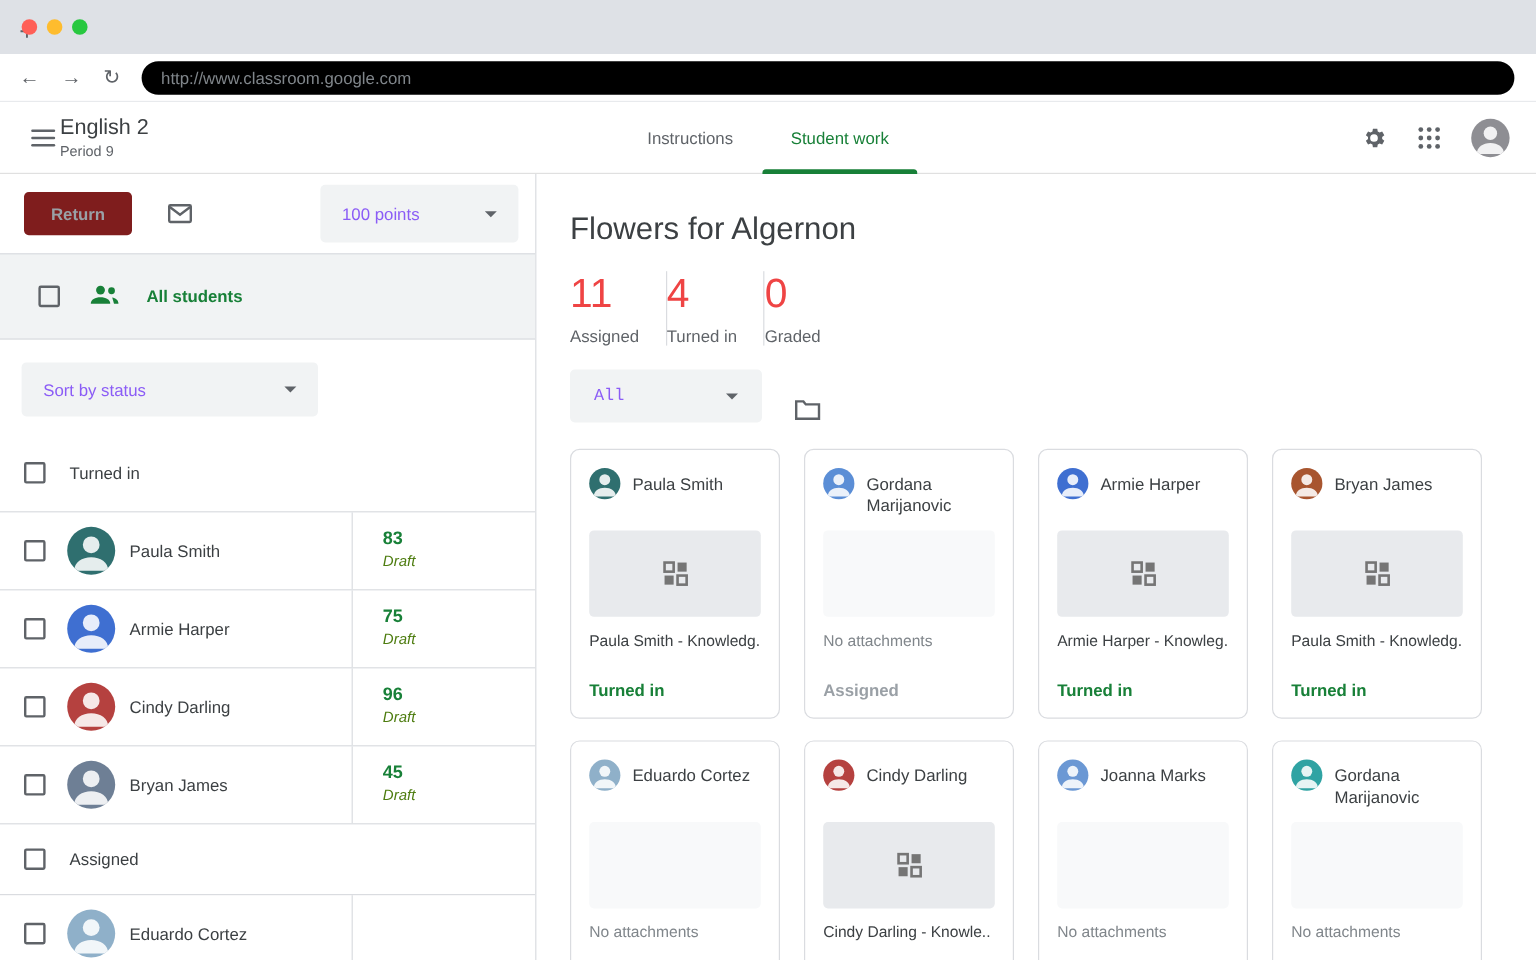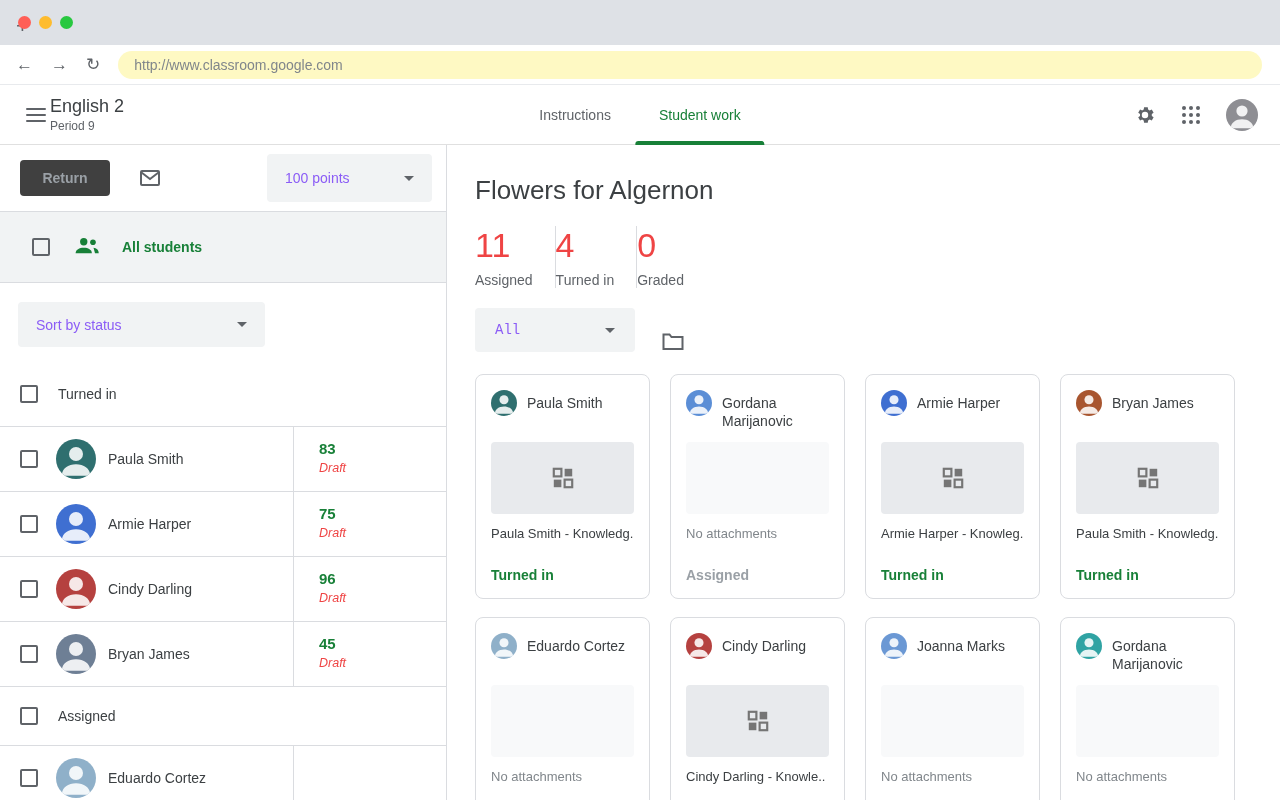"http://www.classroom.google.com" .url-pill { background: #fef9c3 -> #000000 }
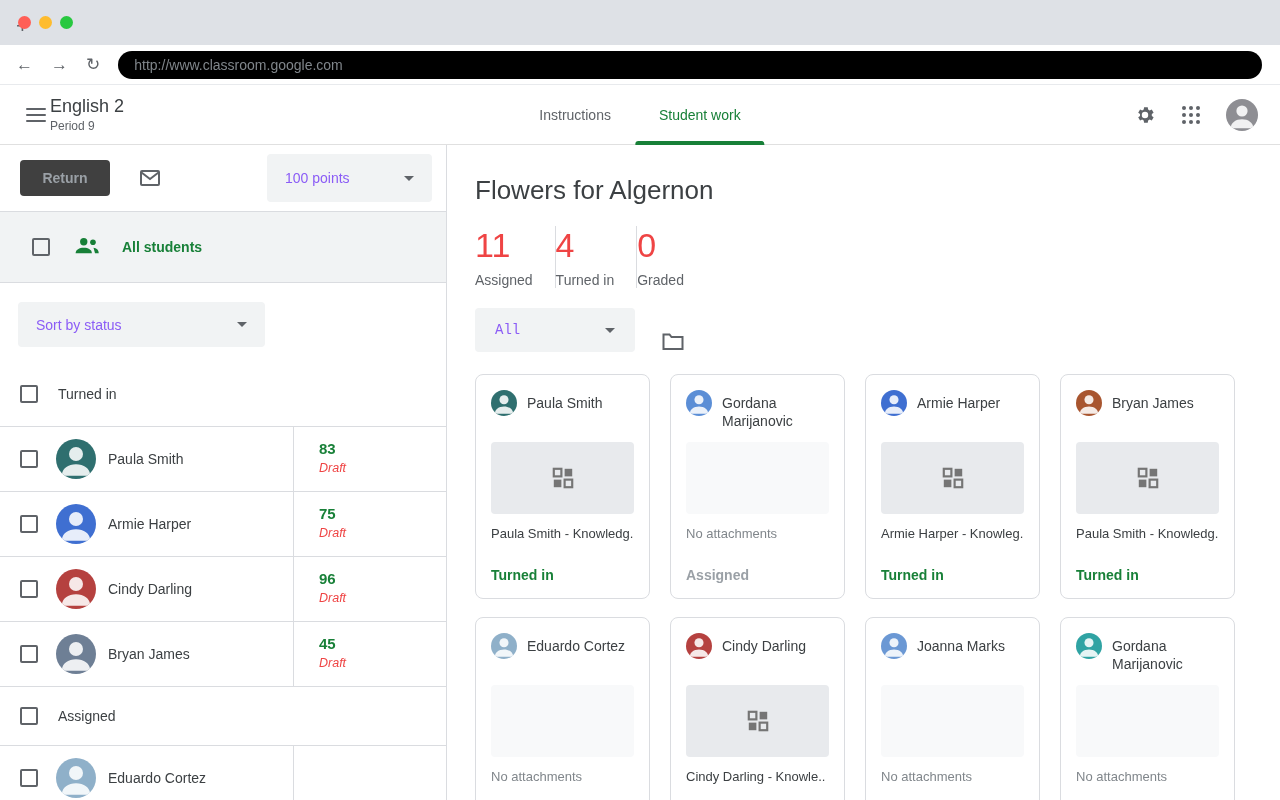"Return" .return-btn { background: #404040 -> #7f1d1d }
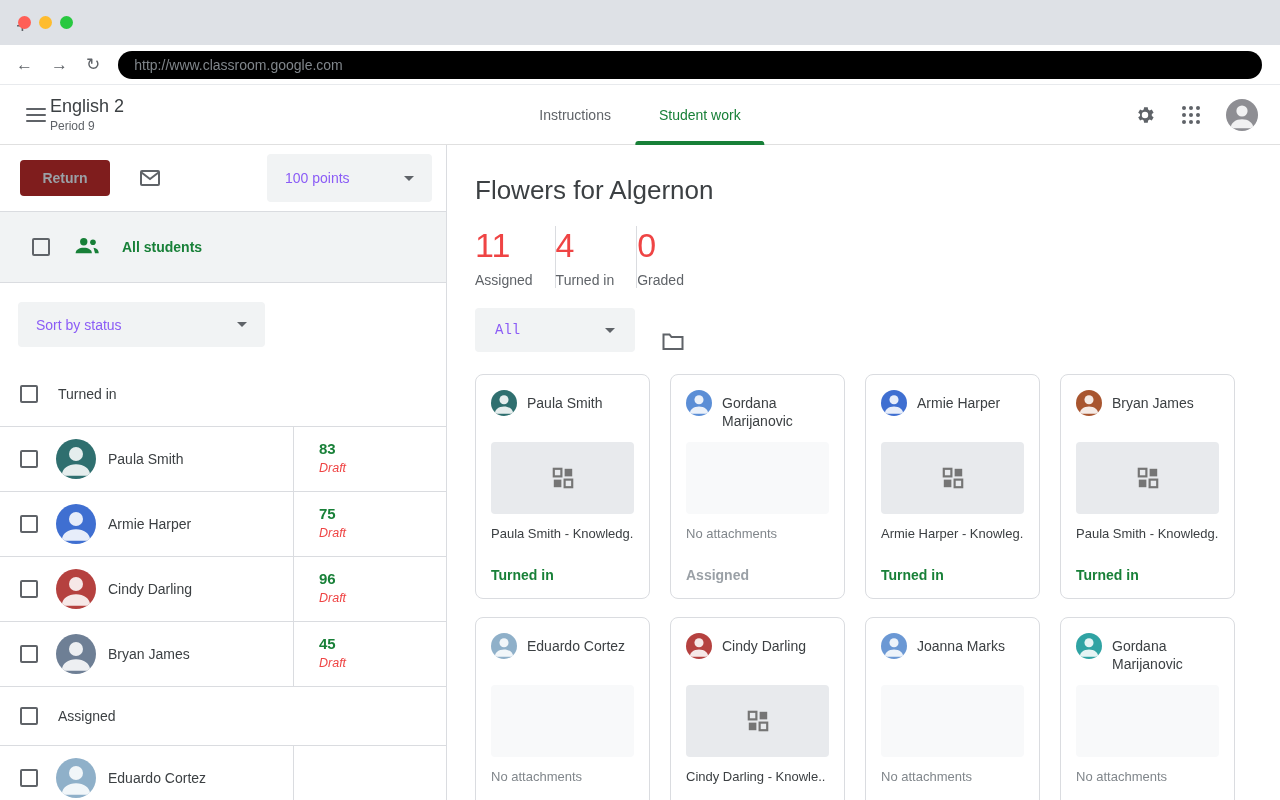"Draft" .draft { color: #ef4444 -> #4d7c0f }
